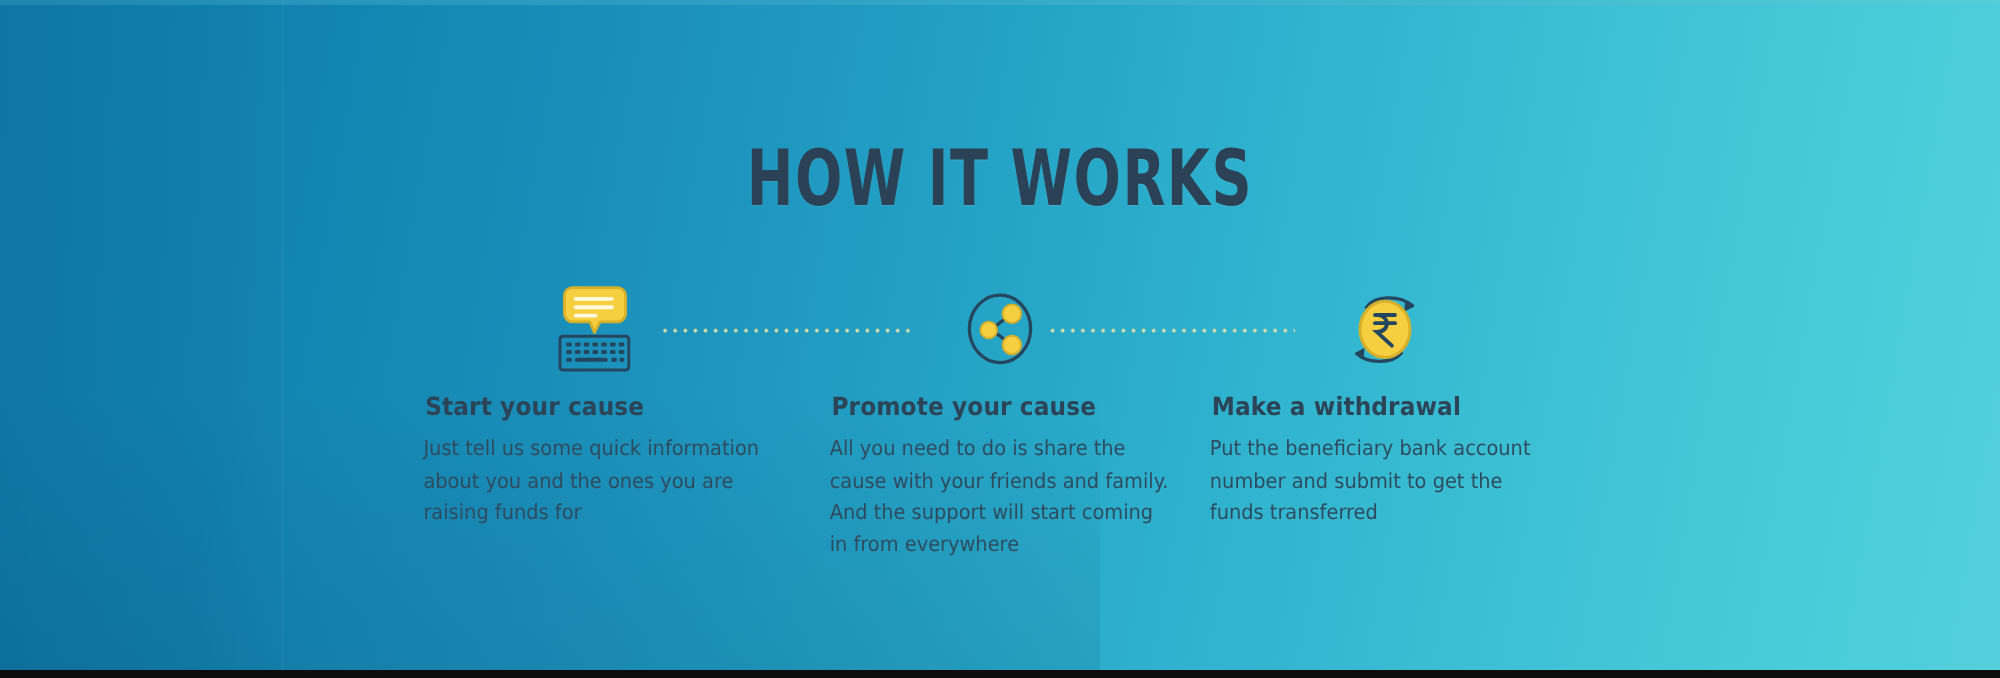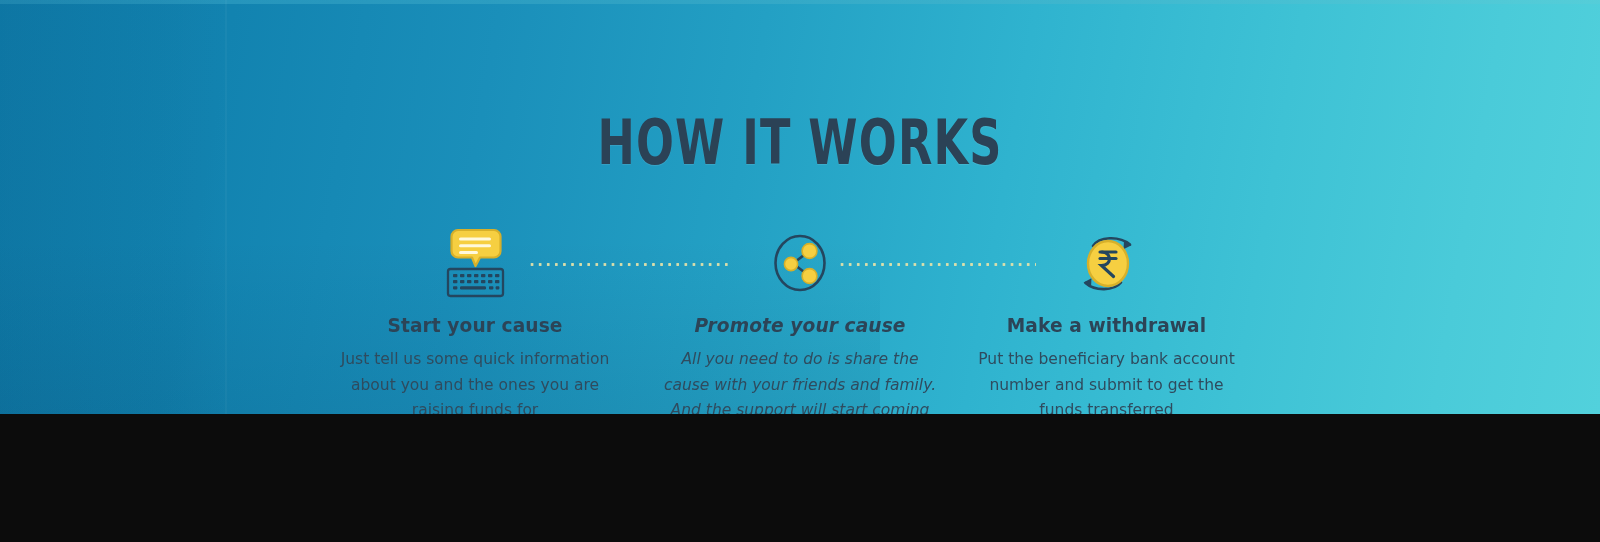"HOW IT WORKS" #banner { height: 414px -> 536px }
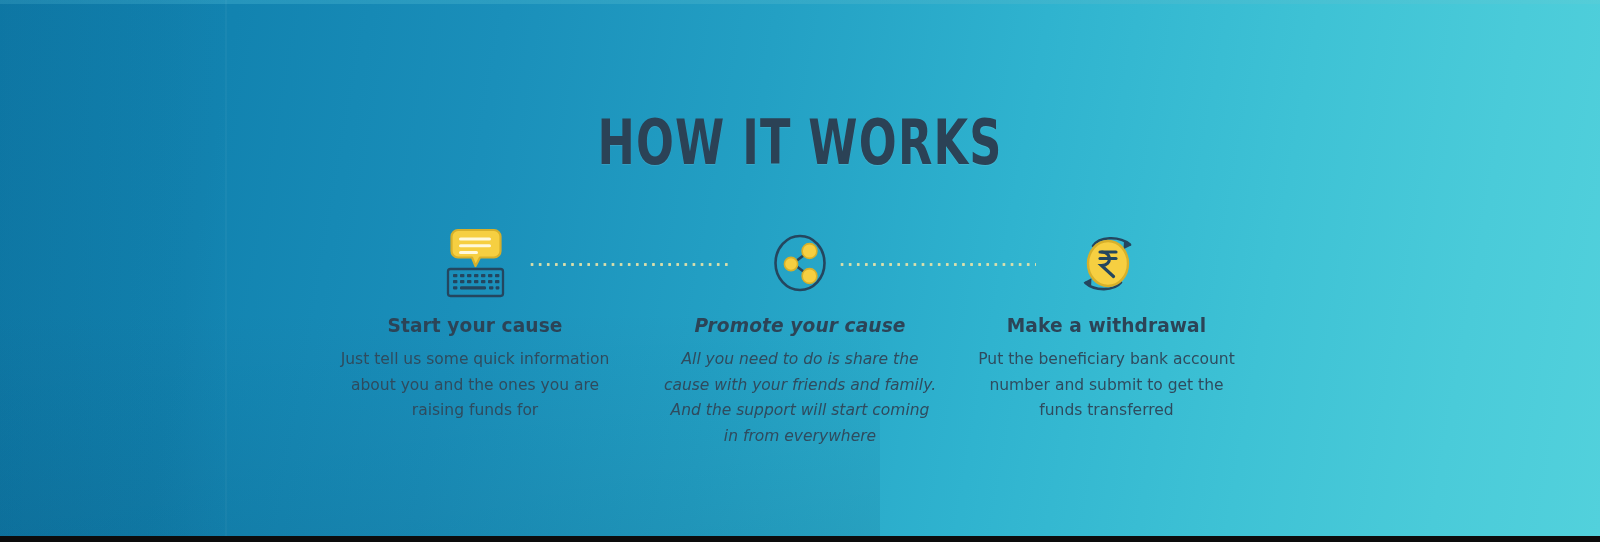"Start your cause" .step { text-align: center -> none }
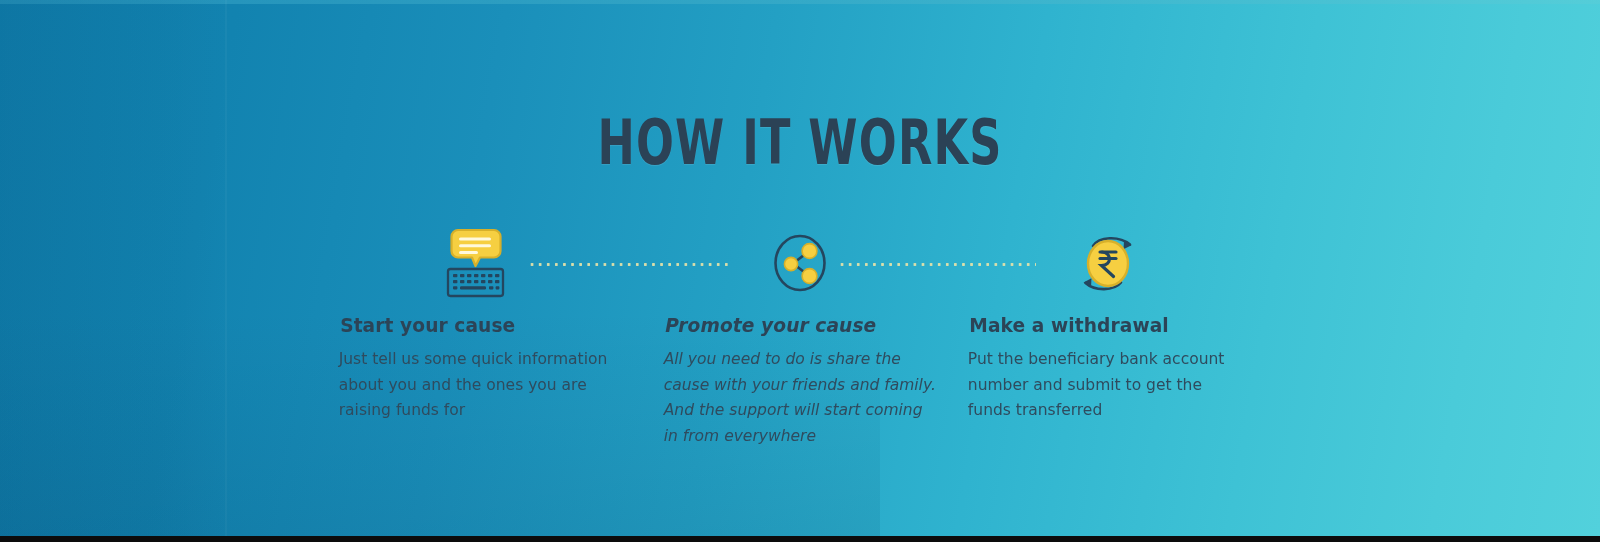"Promote your cause" .step-1 { font-style: italic -> none }
